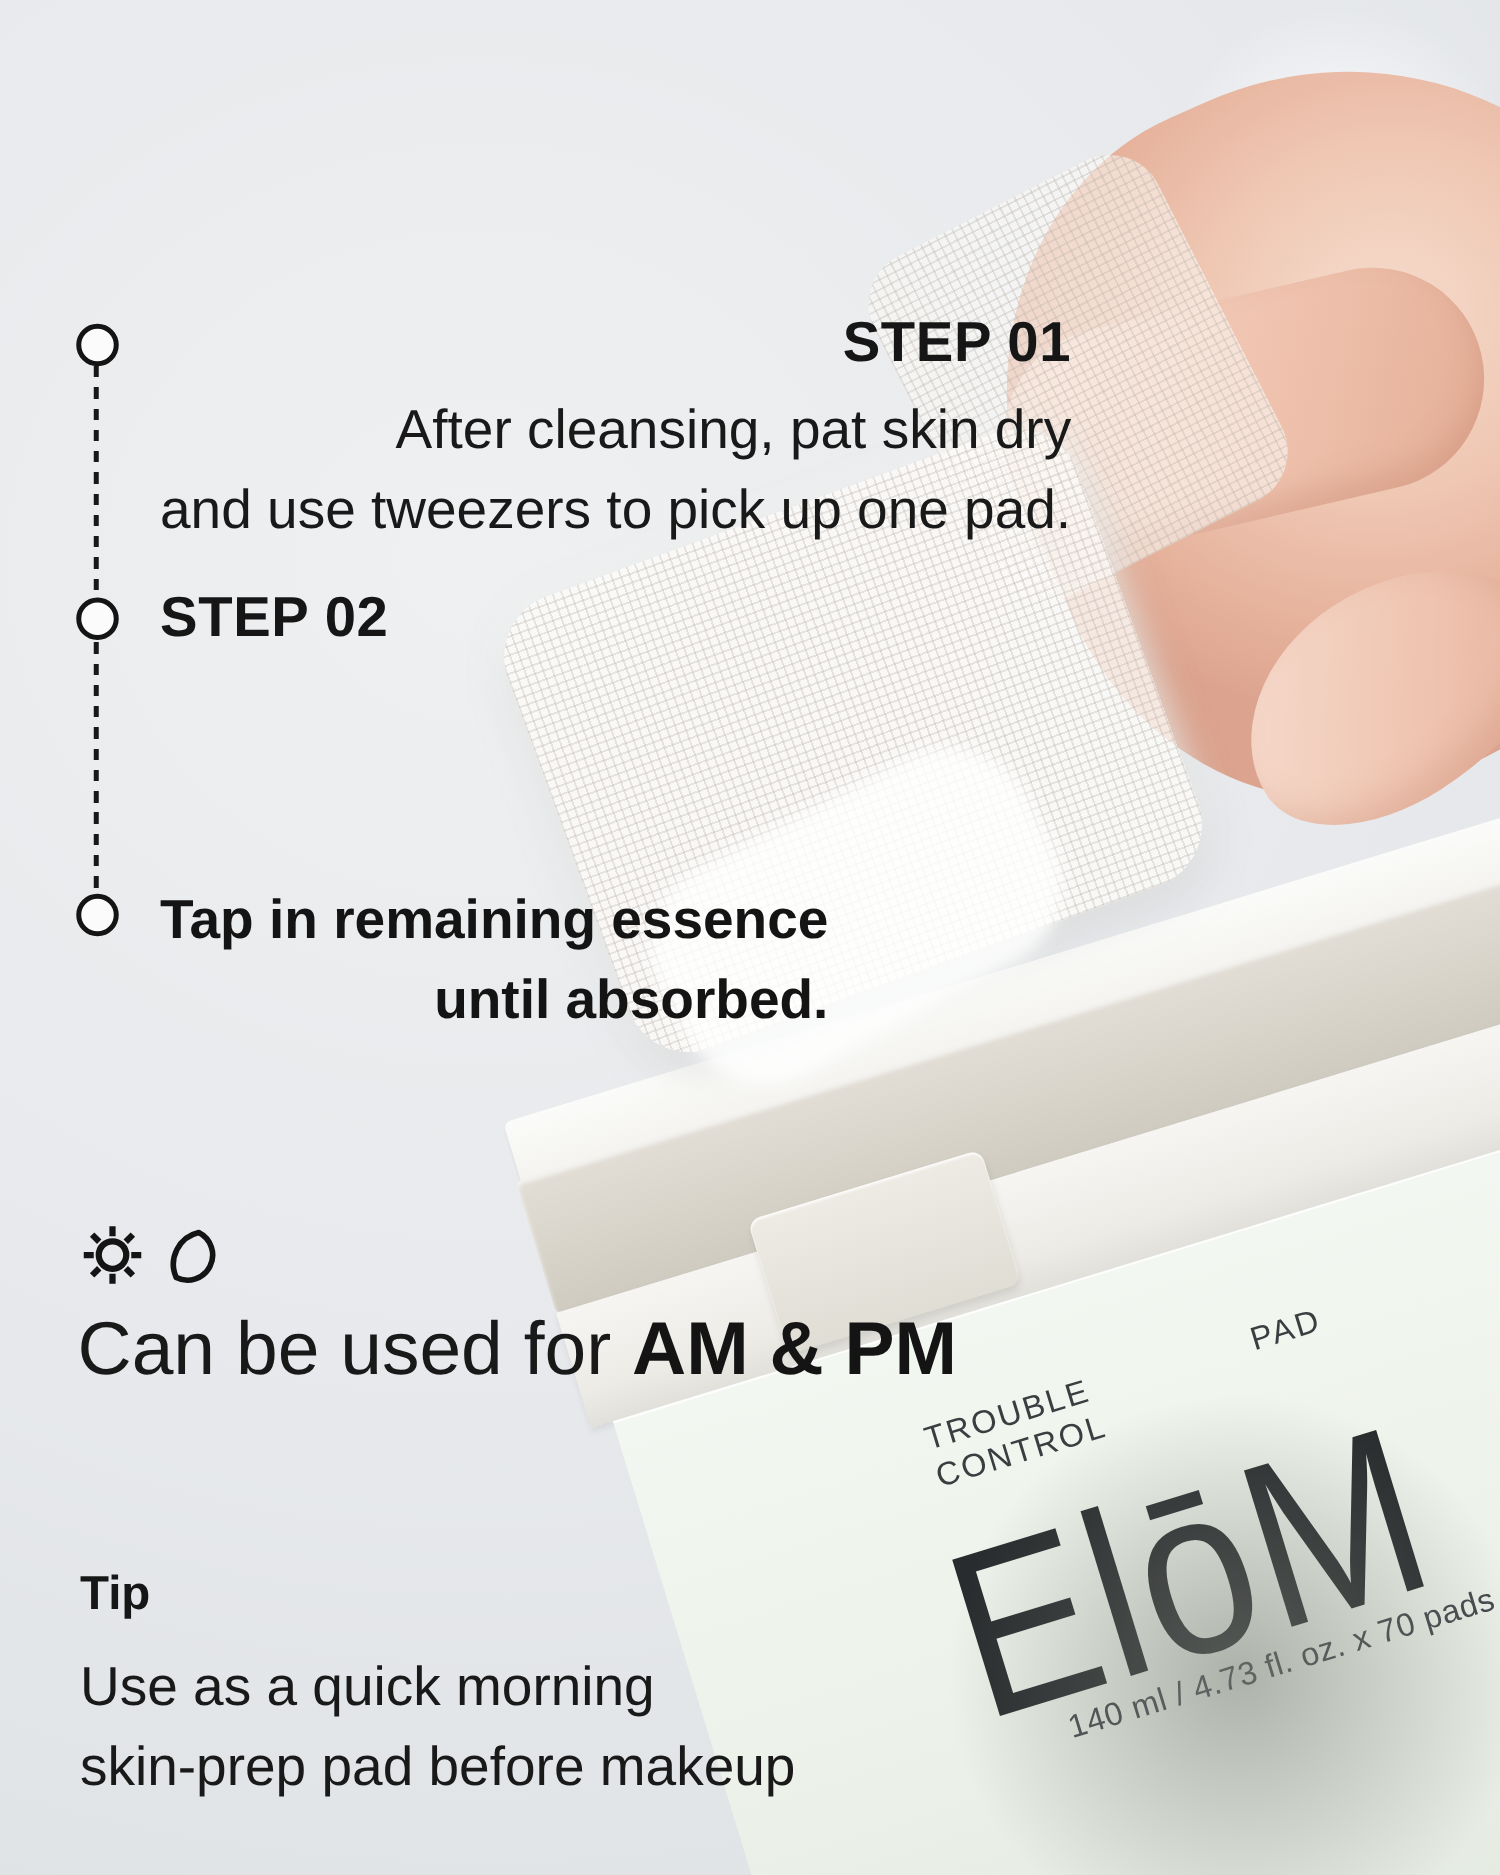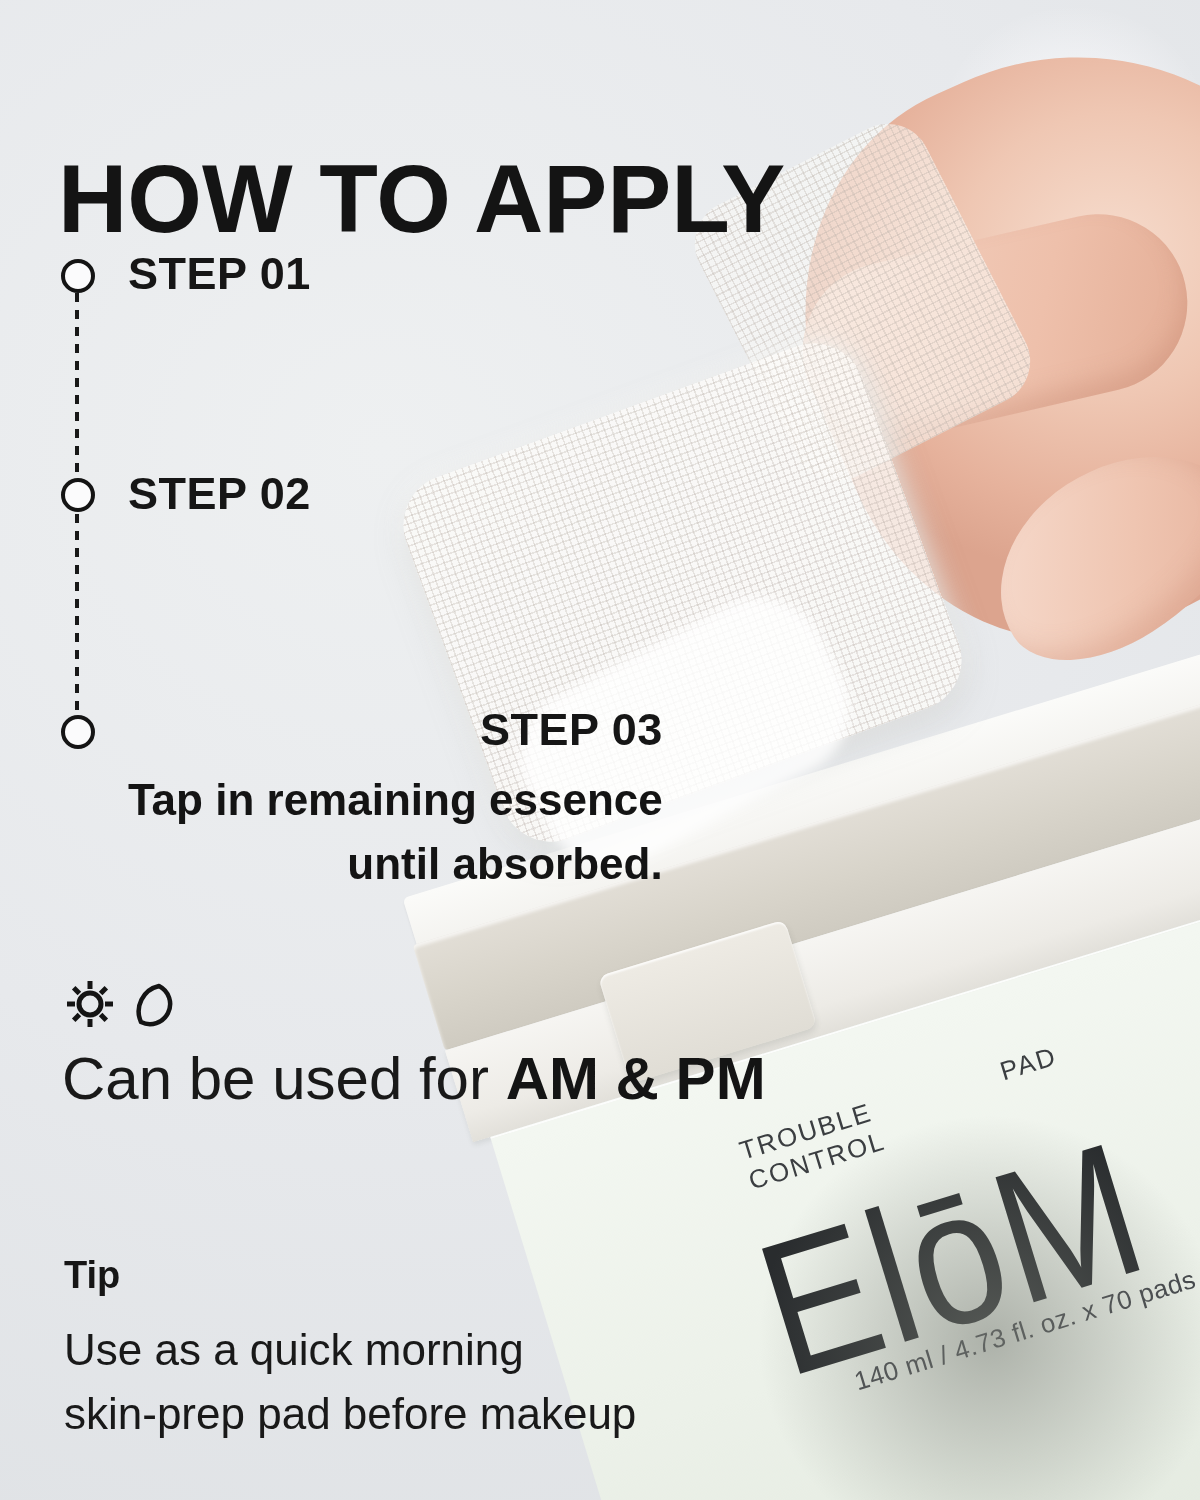"HOW TO APPLY" h1.title { html: <h1>HOW TO APPLY</h1> -> none }
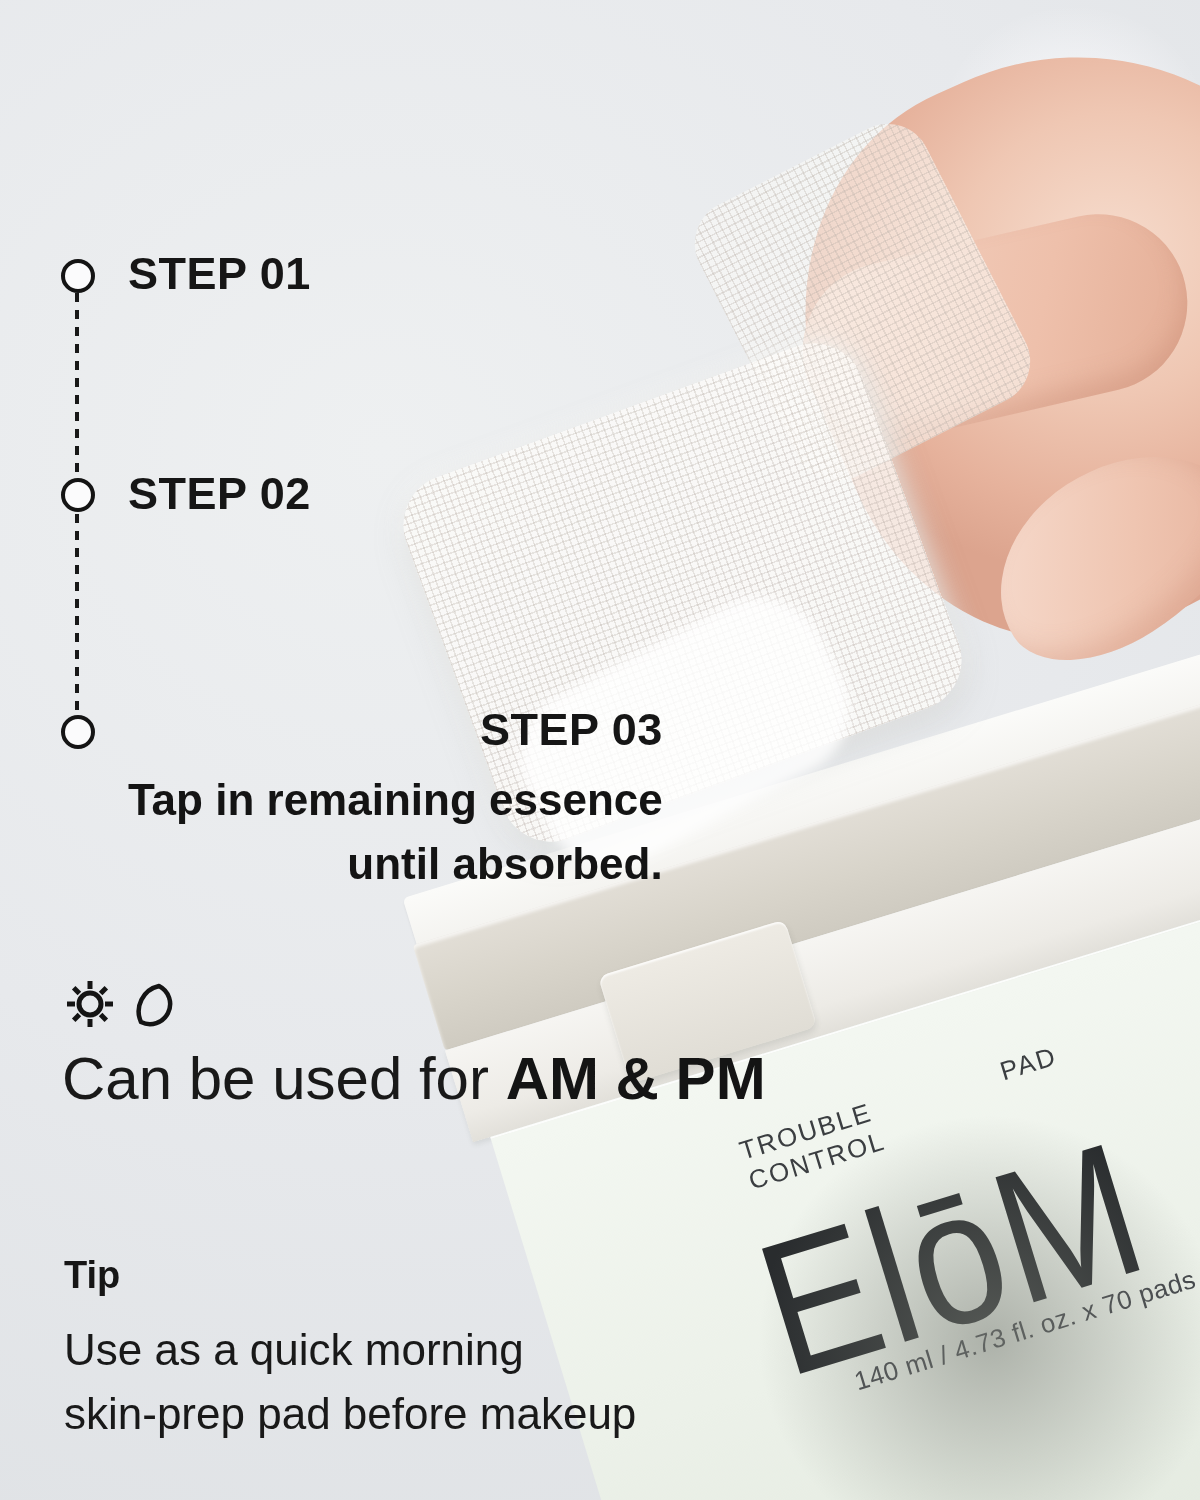"After cleansing, pat skin dry" p.step-body { html: none -> <p>After cleansing, pat skin dry and use tweezers to pick up one pad.</p> }
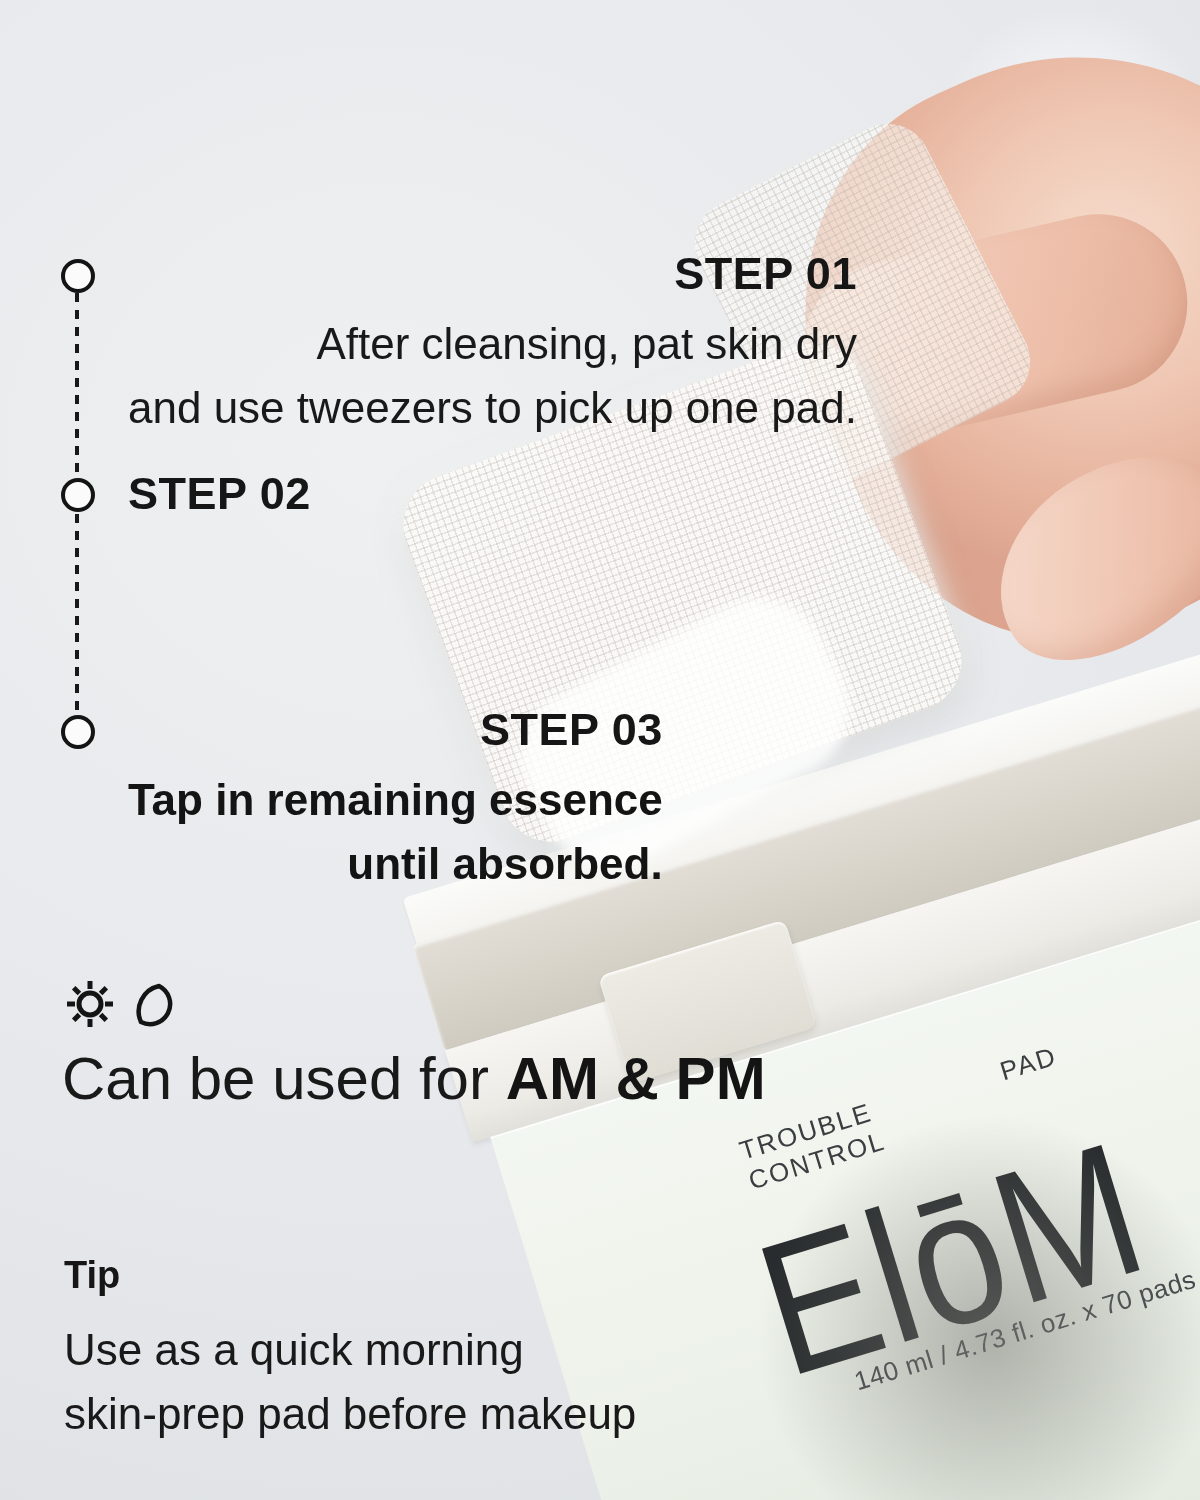"STEP 03" h2.step-heading { html: <h2>STEP 03</h2> -> none }
